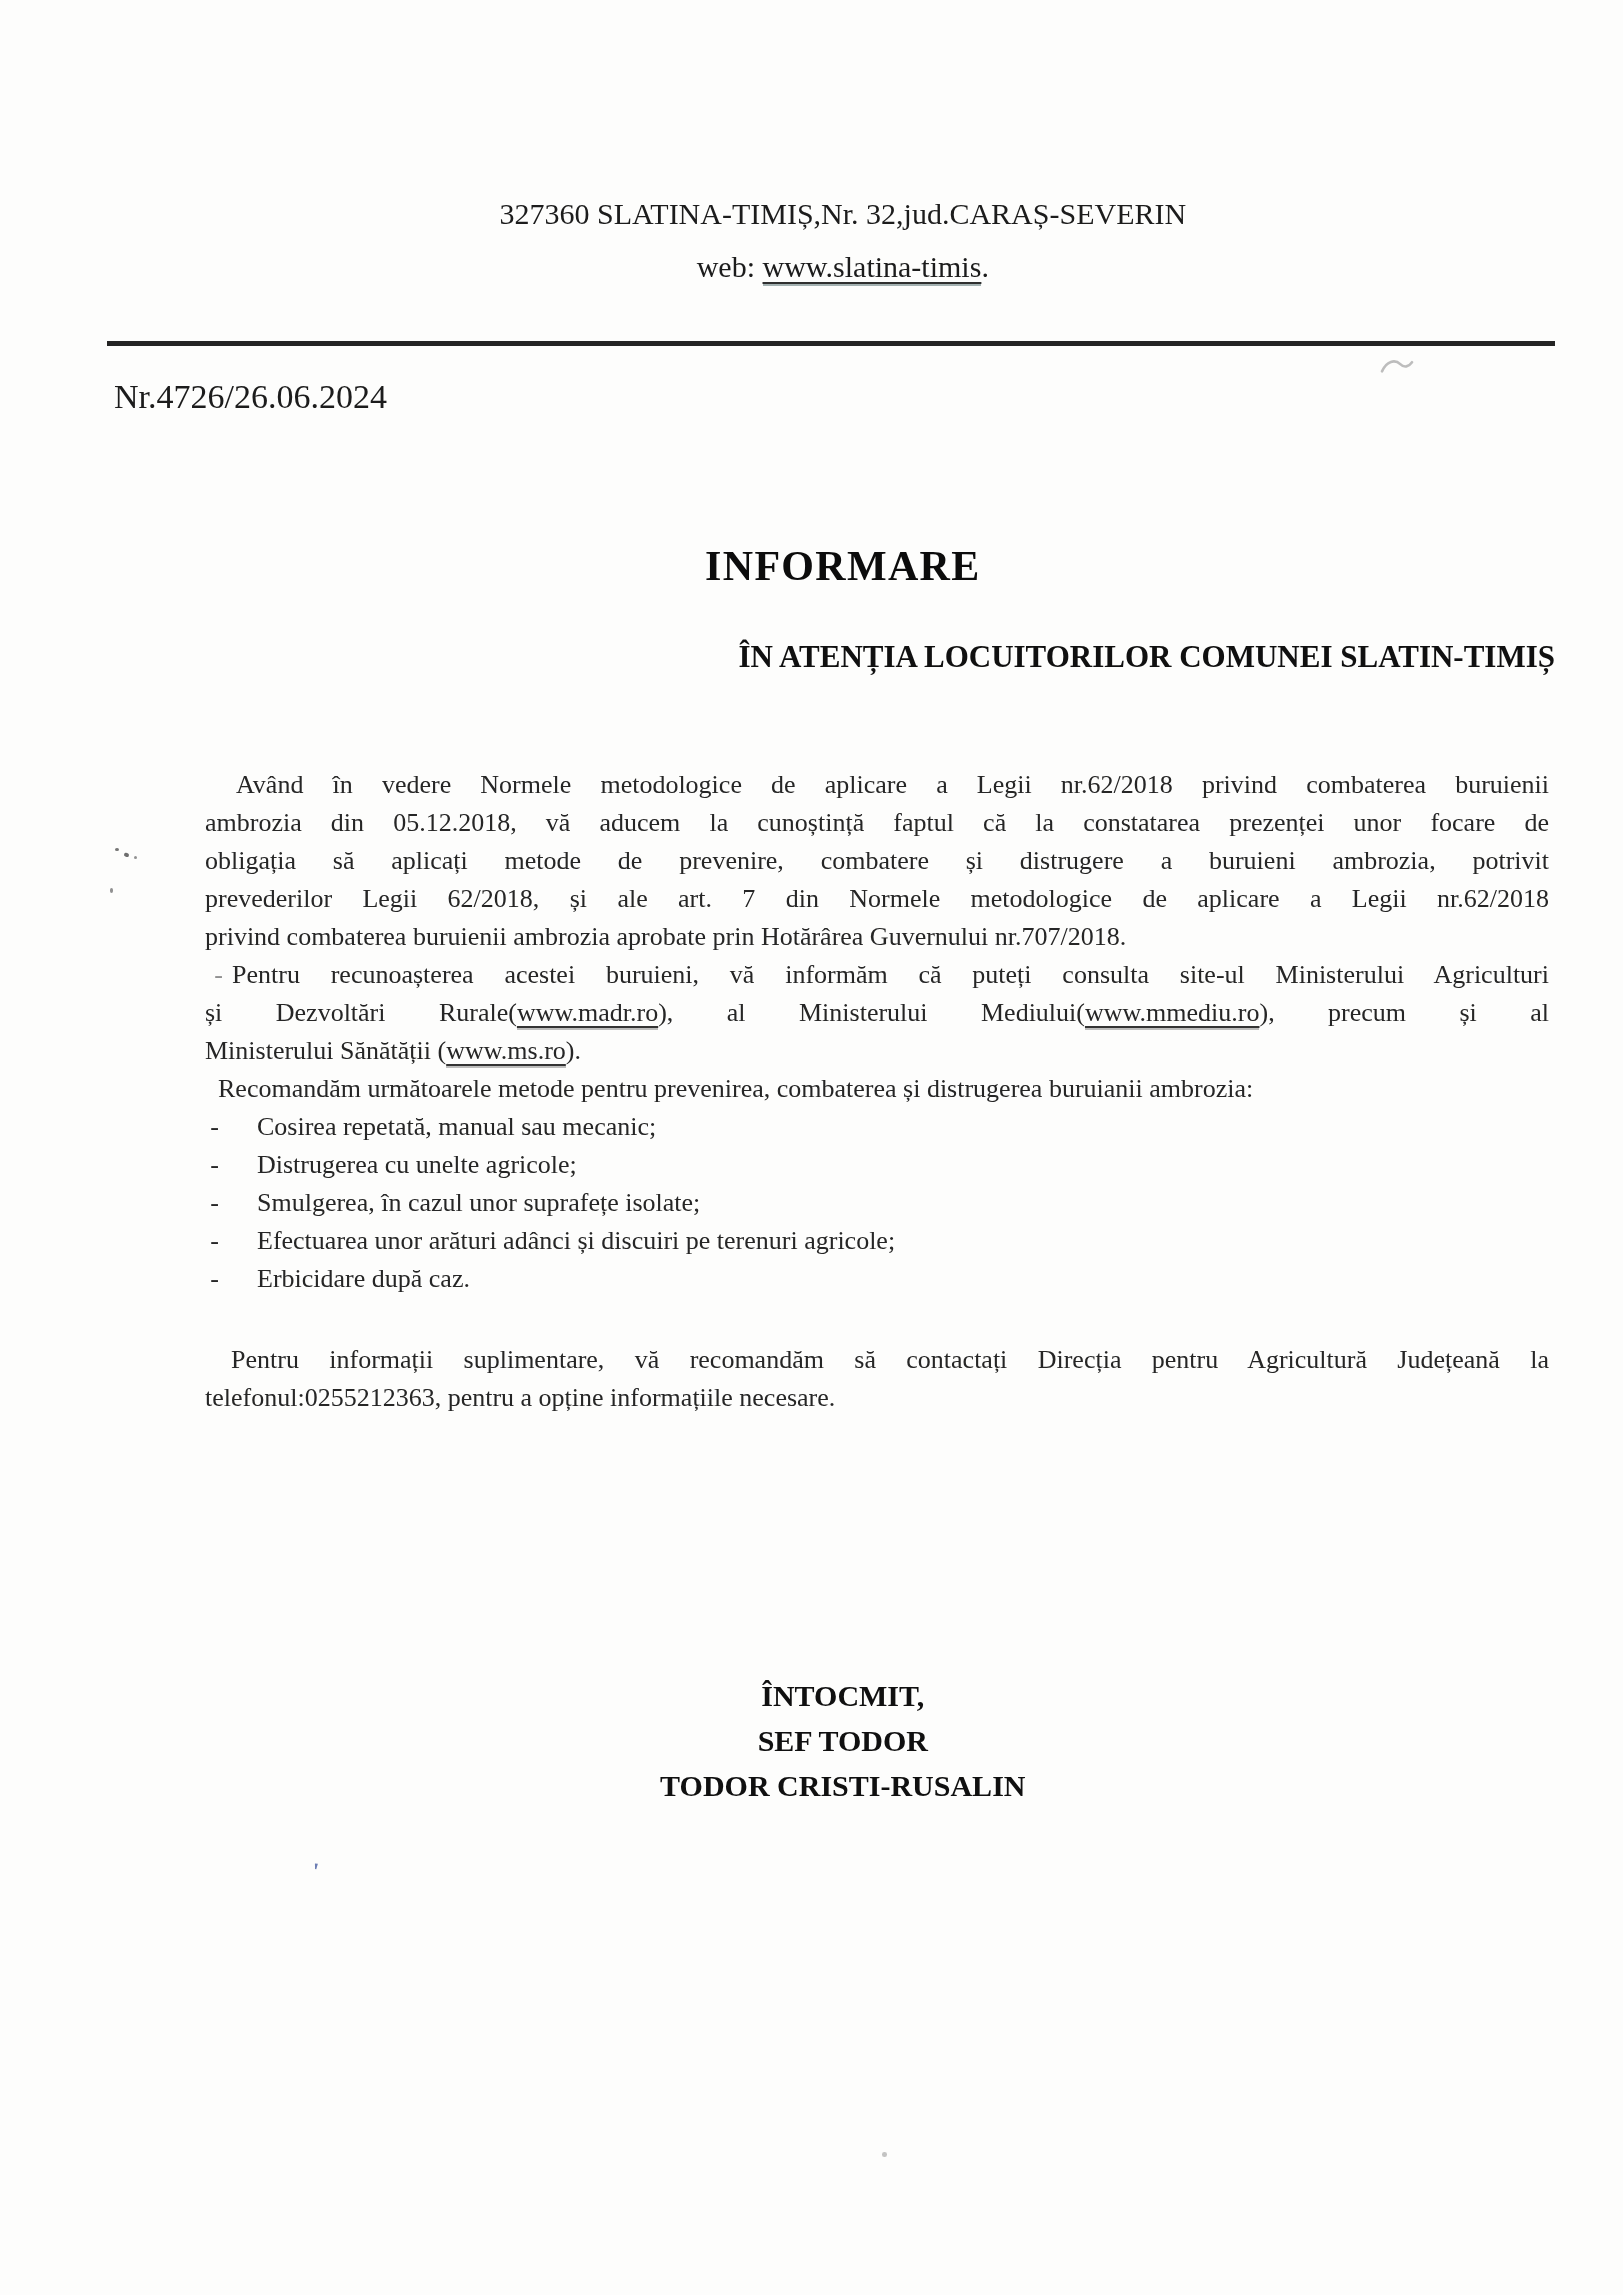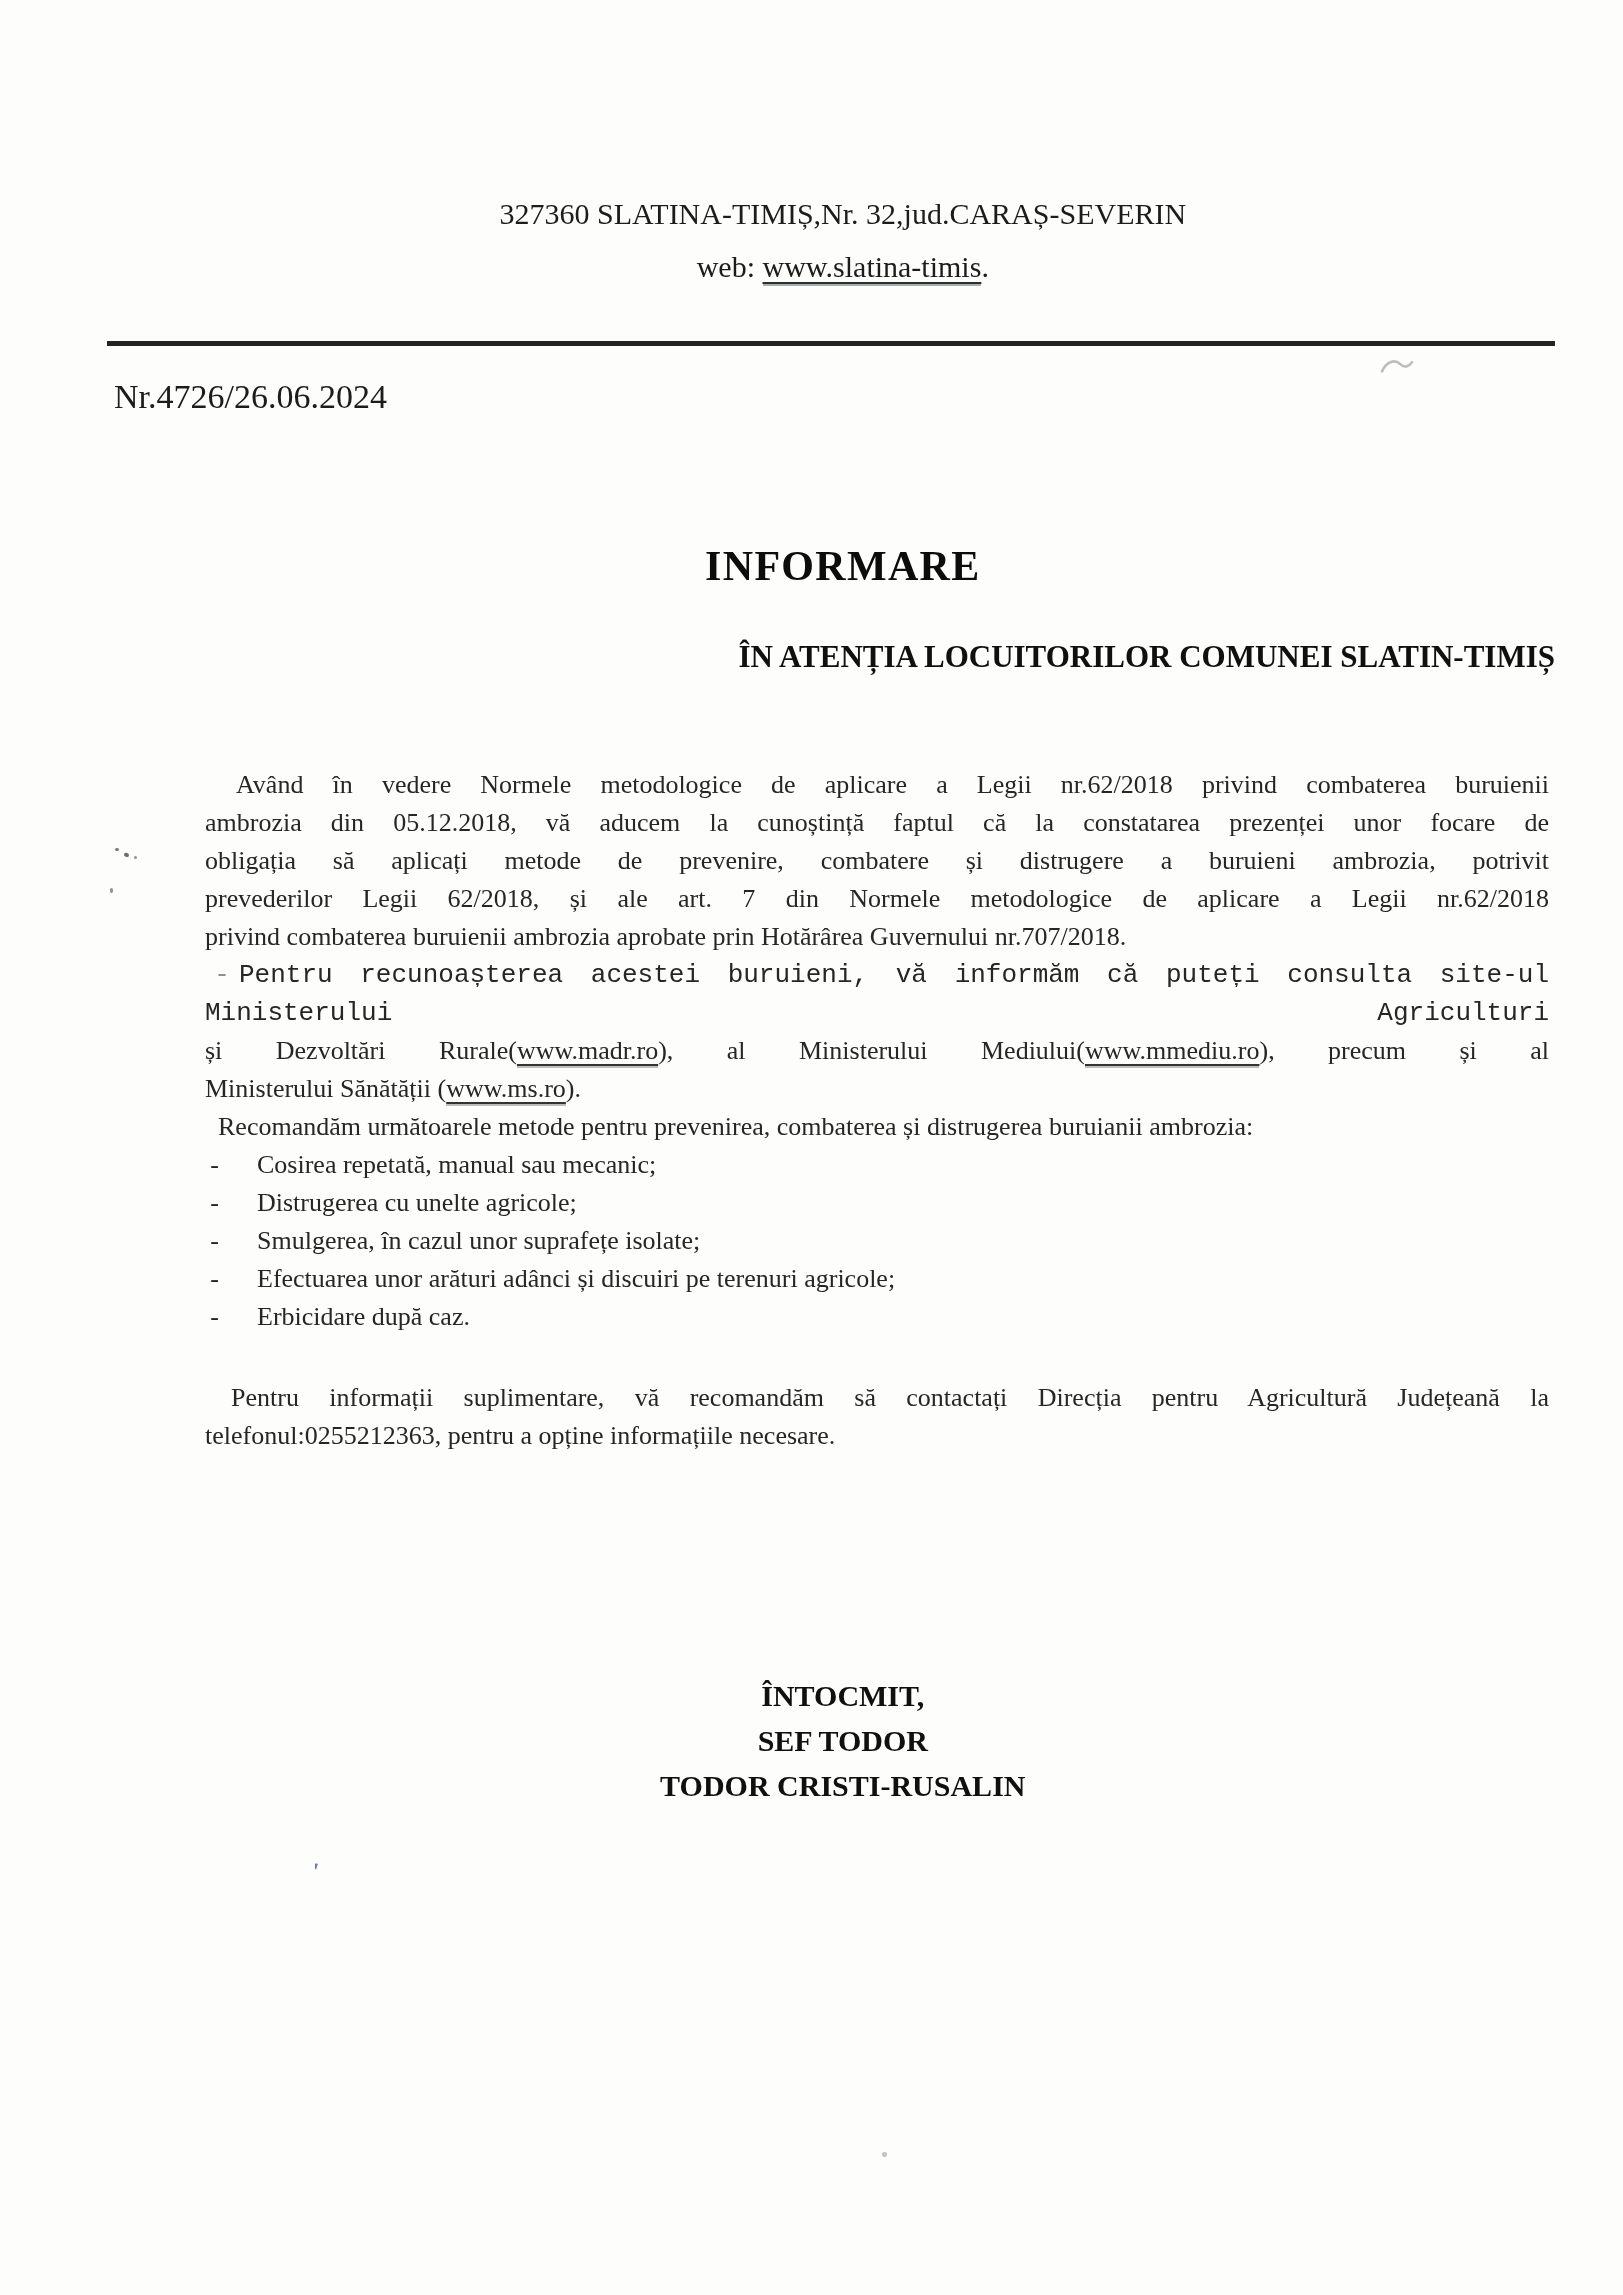"- Pentru recunoașterea acestei buruieni," .ind14 { font-family: Liberation Mono, monospace -> none }
